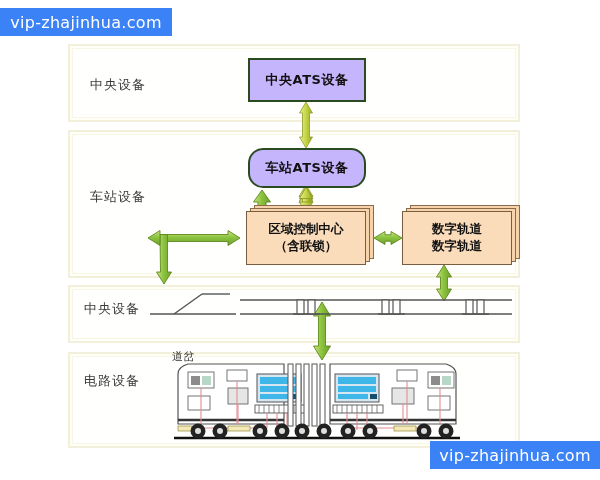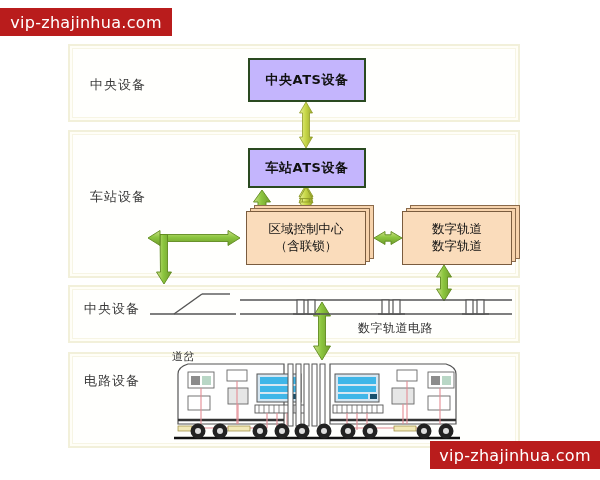"vip-zhajinhua.com" .watermark { background: #b91c1c -> #3b82f6 }
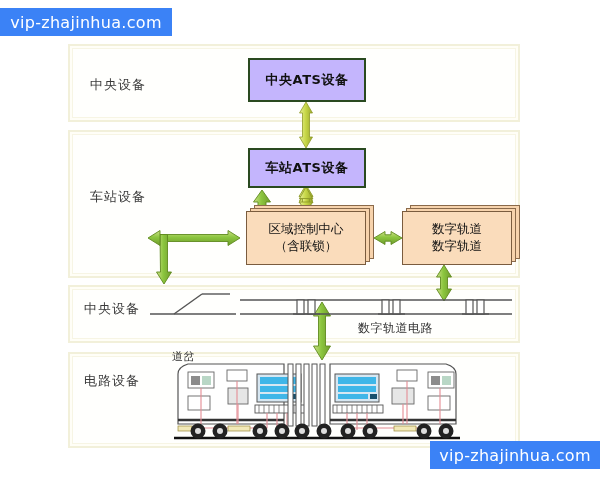"车站ATS设备" #box-station-ats { border-radius: none -> 15px }
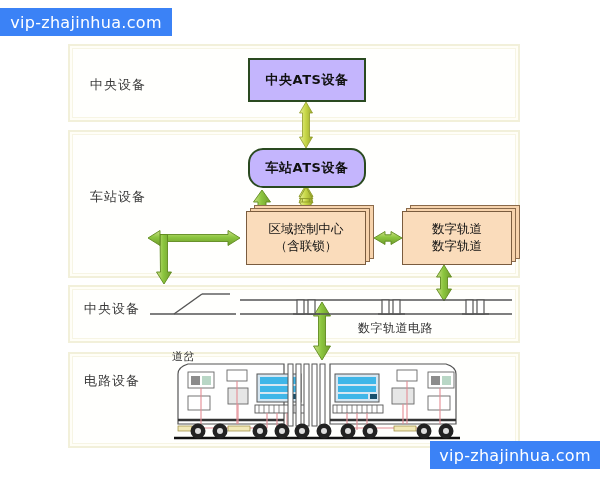"区域控制中心" .orange-stack { font-weight: none -> bold }
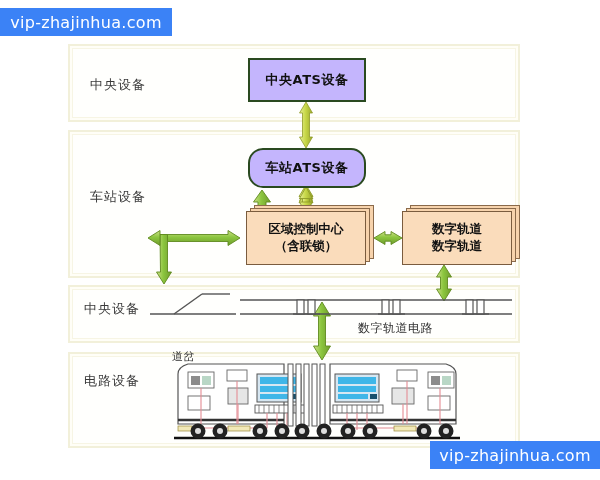"数字轨道电路" div.track-caption { html: <div>数字轨道电路</div> -> none }
